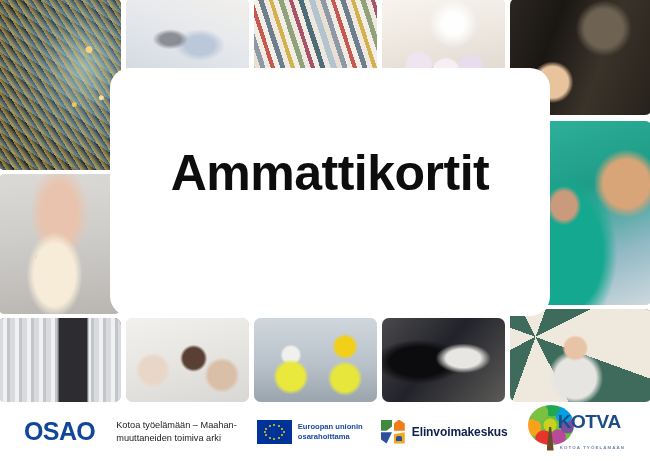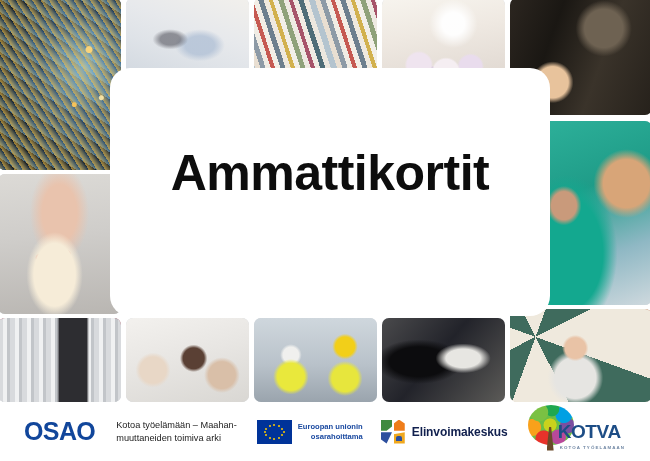"Euroopan unionin" .eu-block { text-align: right -> none }
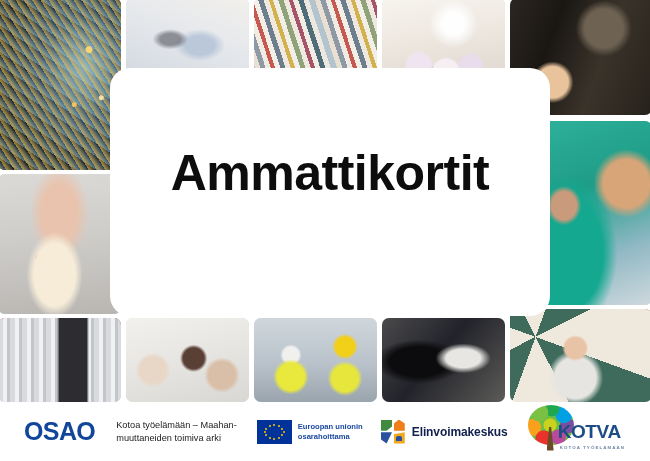"KOTVA" .kotva-word { top: 18px -> 8px }
